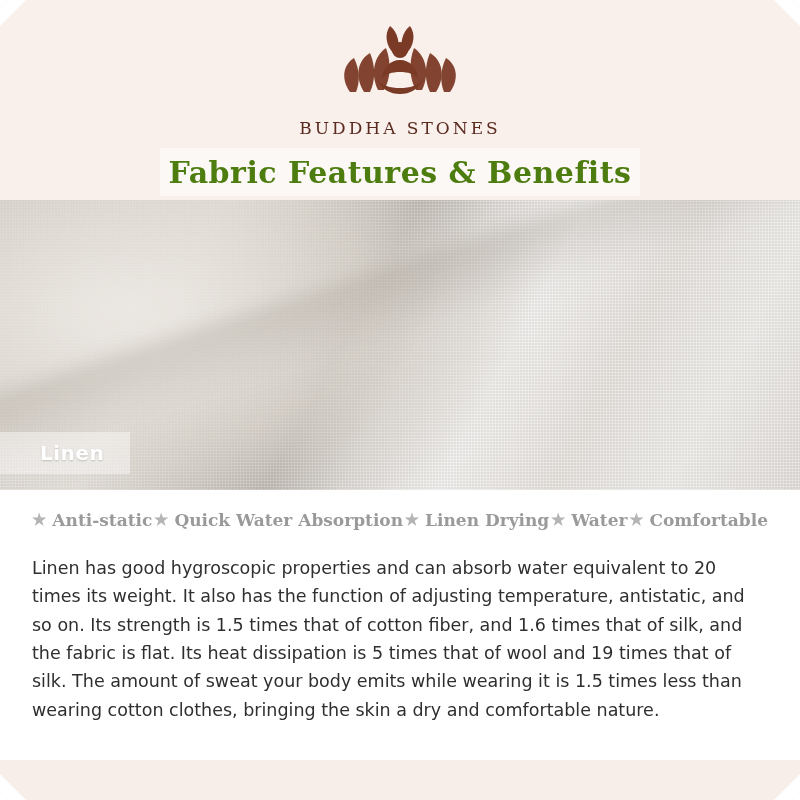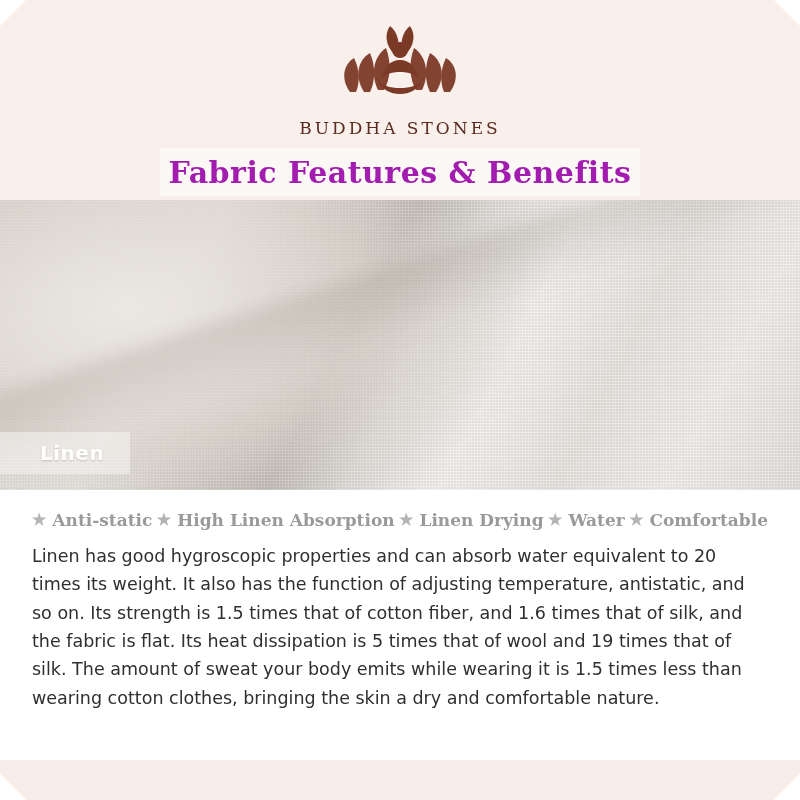"Fabric Features & Benefits" .title-band h1 { color: #a21caf -> #4d7c0f }
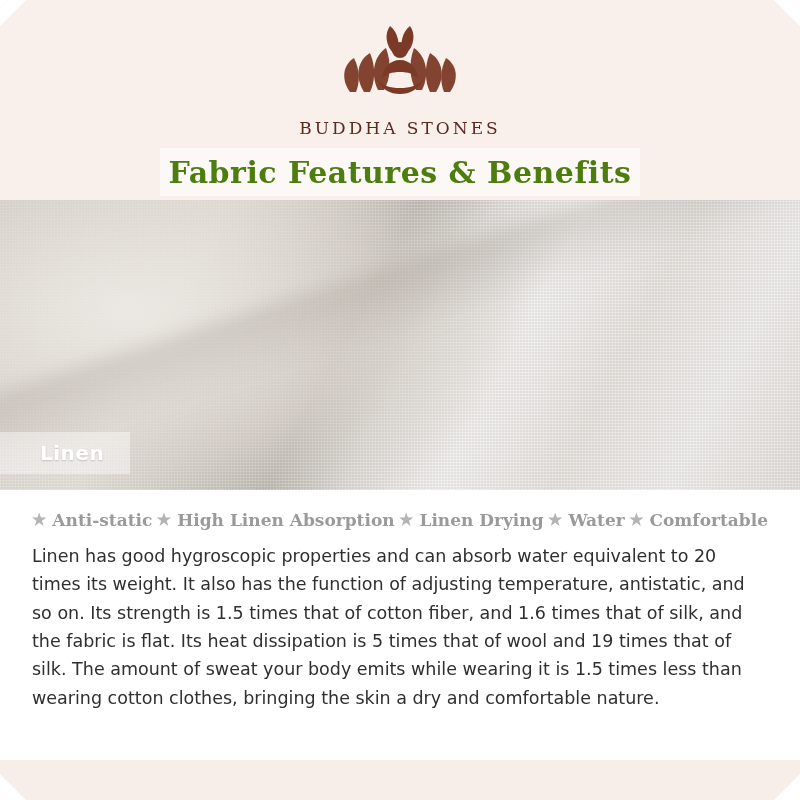"High Linen Absorption" span { text: High Linen -> Quick Water }
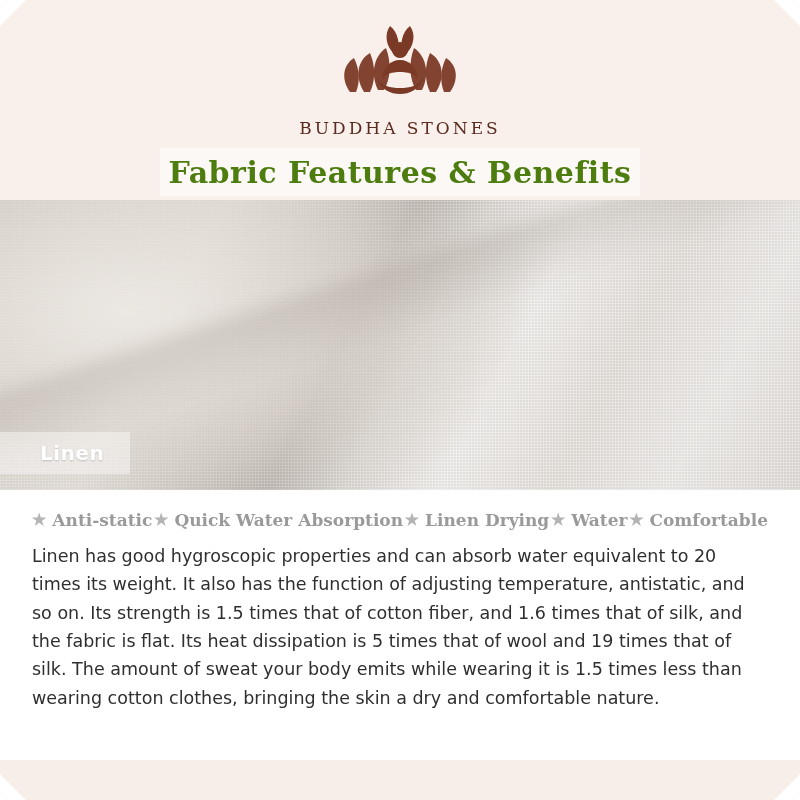"Linen has good hygroscopic properties" .description { margin: 4px 0 0 0 -> 16px 0 0 0 }
